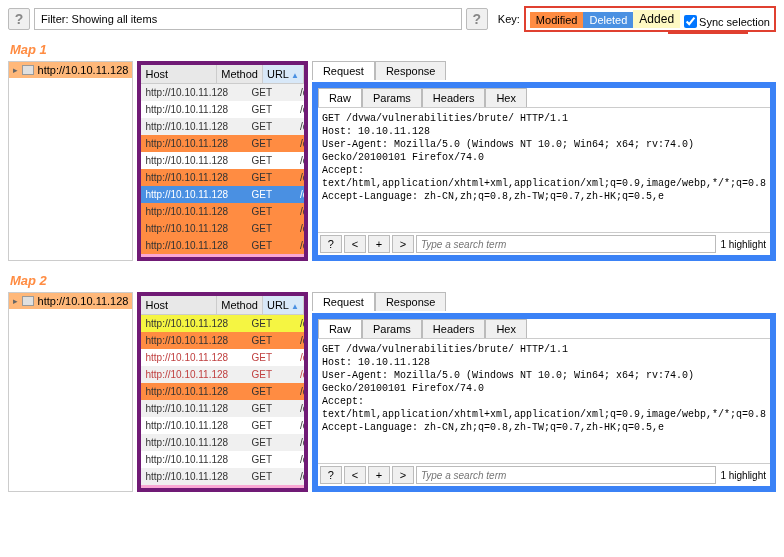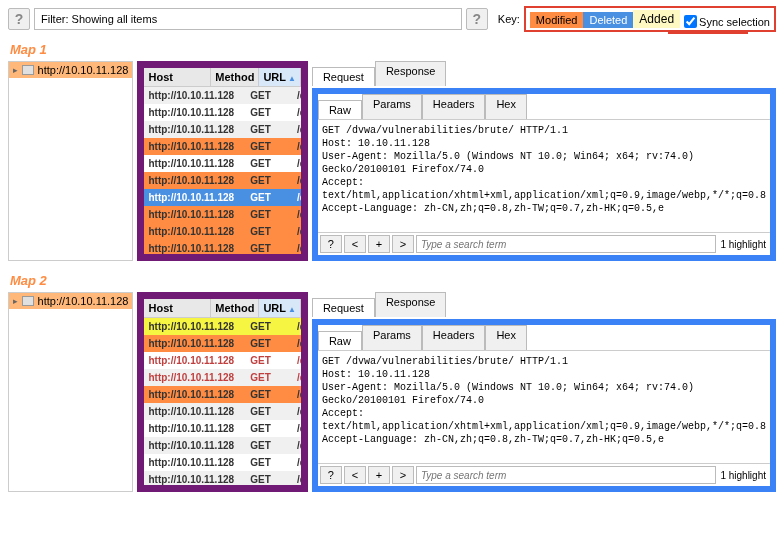"Host" .table-pane { border: 7px solid #701a75 -> 4px solid #701a75; font-weight: bold -> none }
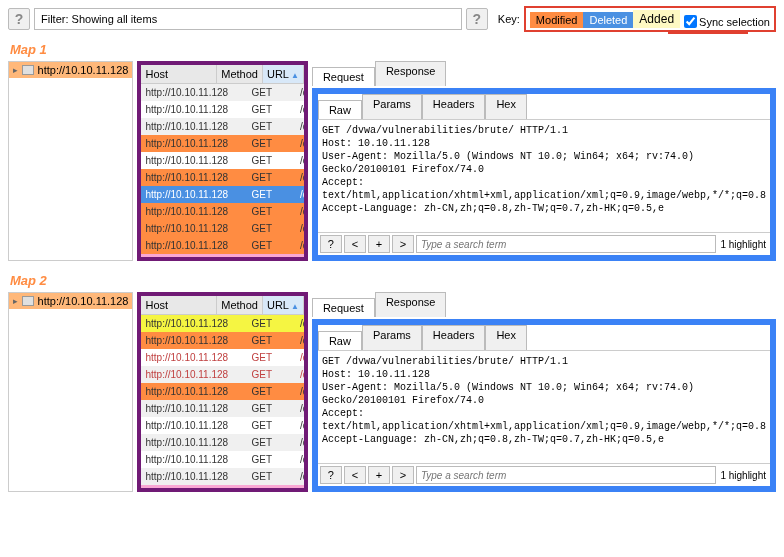"Request" .tab.active { margin-top: 6px -> none }
